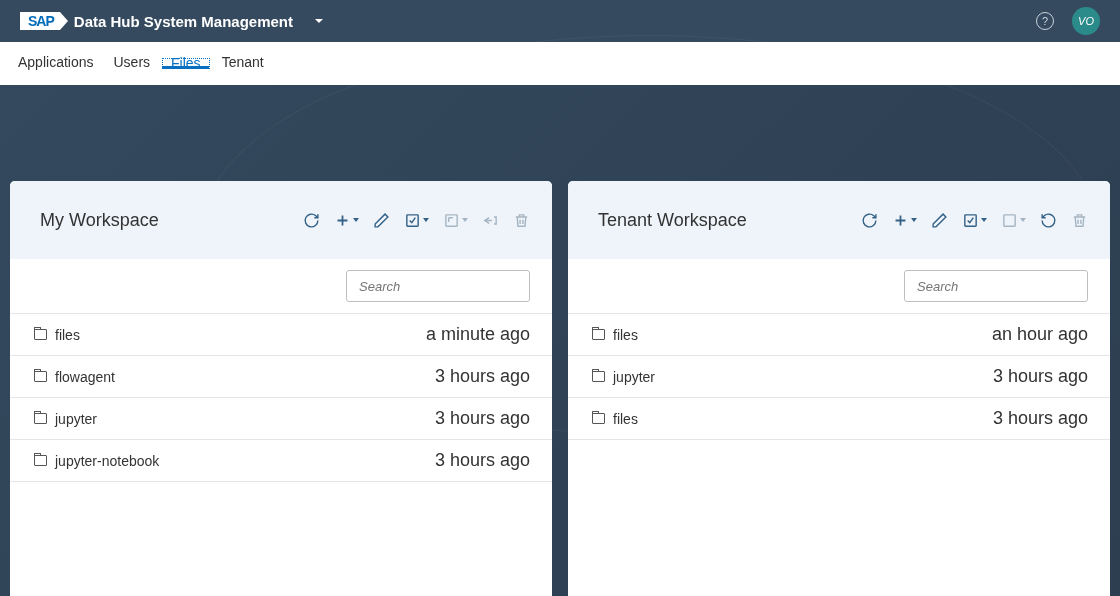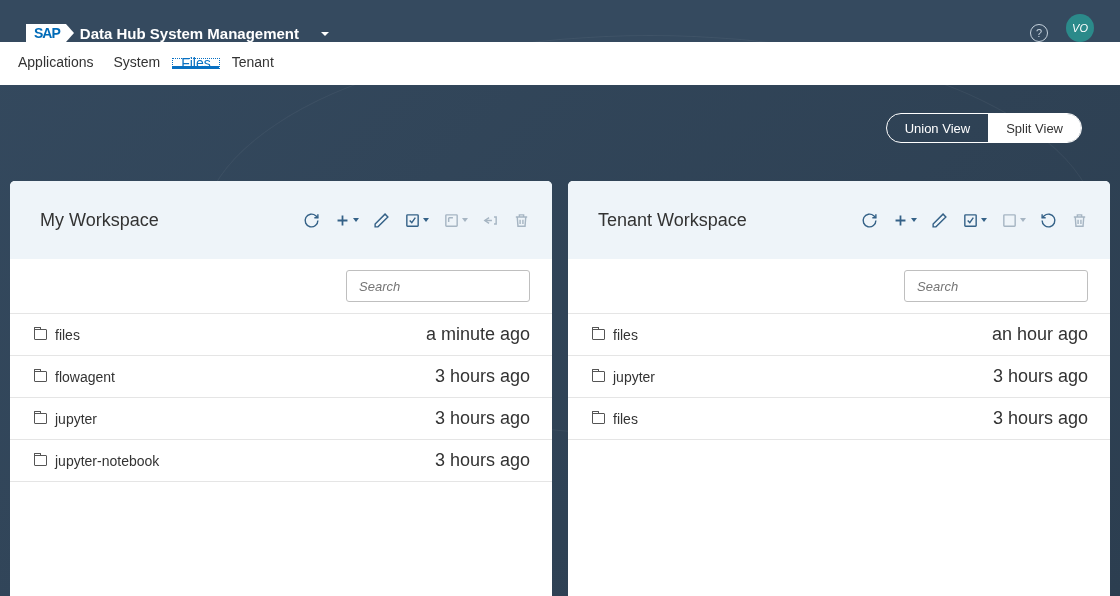"SAP" .topbar { align-items: flex-end -> center; padding: 0 26px -> 0 20px }
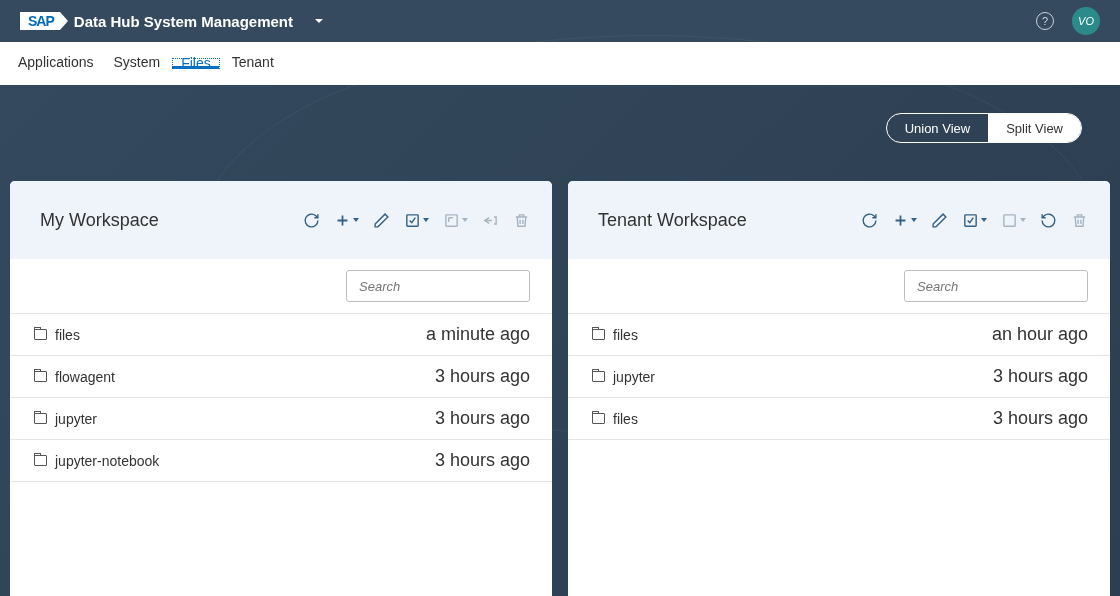"System" div.tab { text: System -> Users }
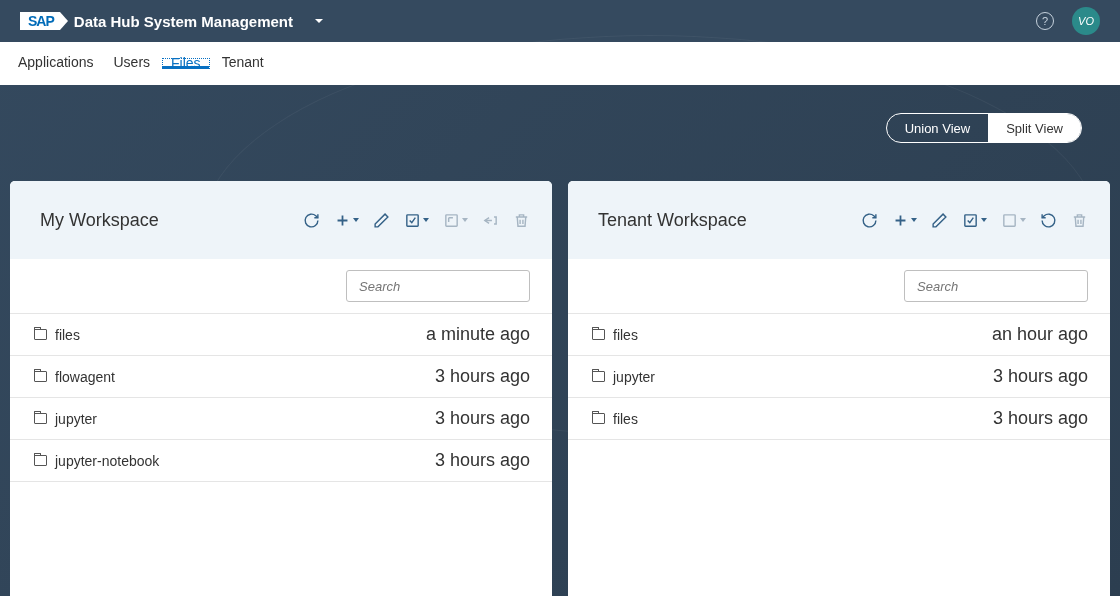"Union View" div.view-toggle { html: <div> <div>Union View</div> <div>Split View</div> </div> -> none }
